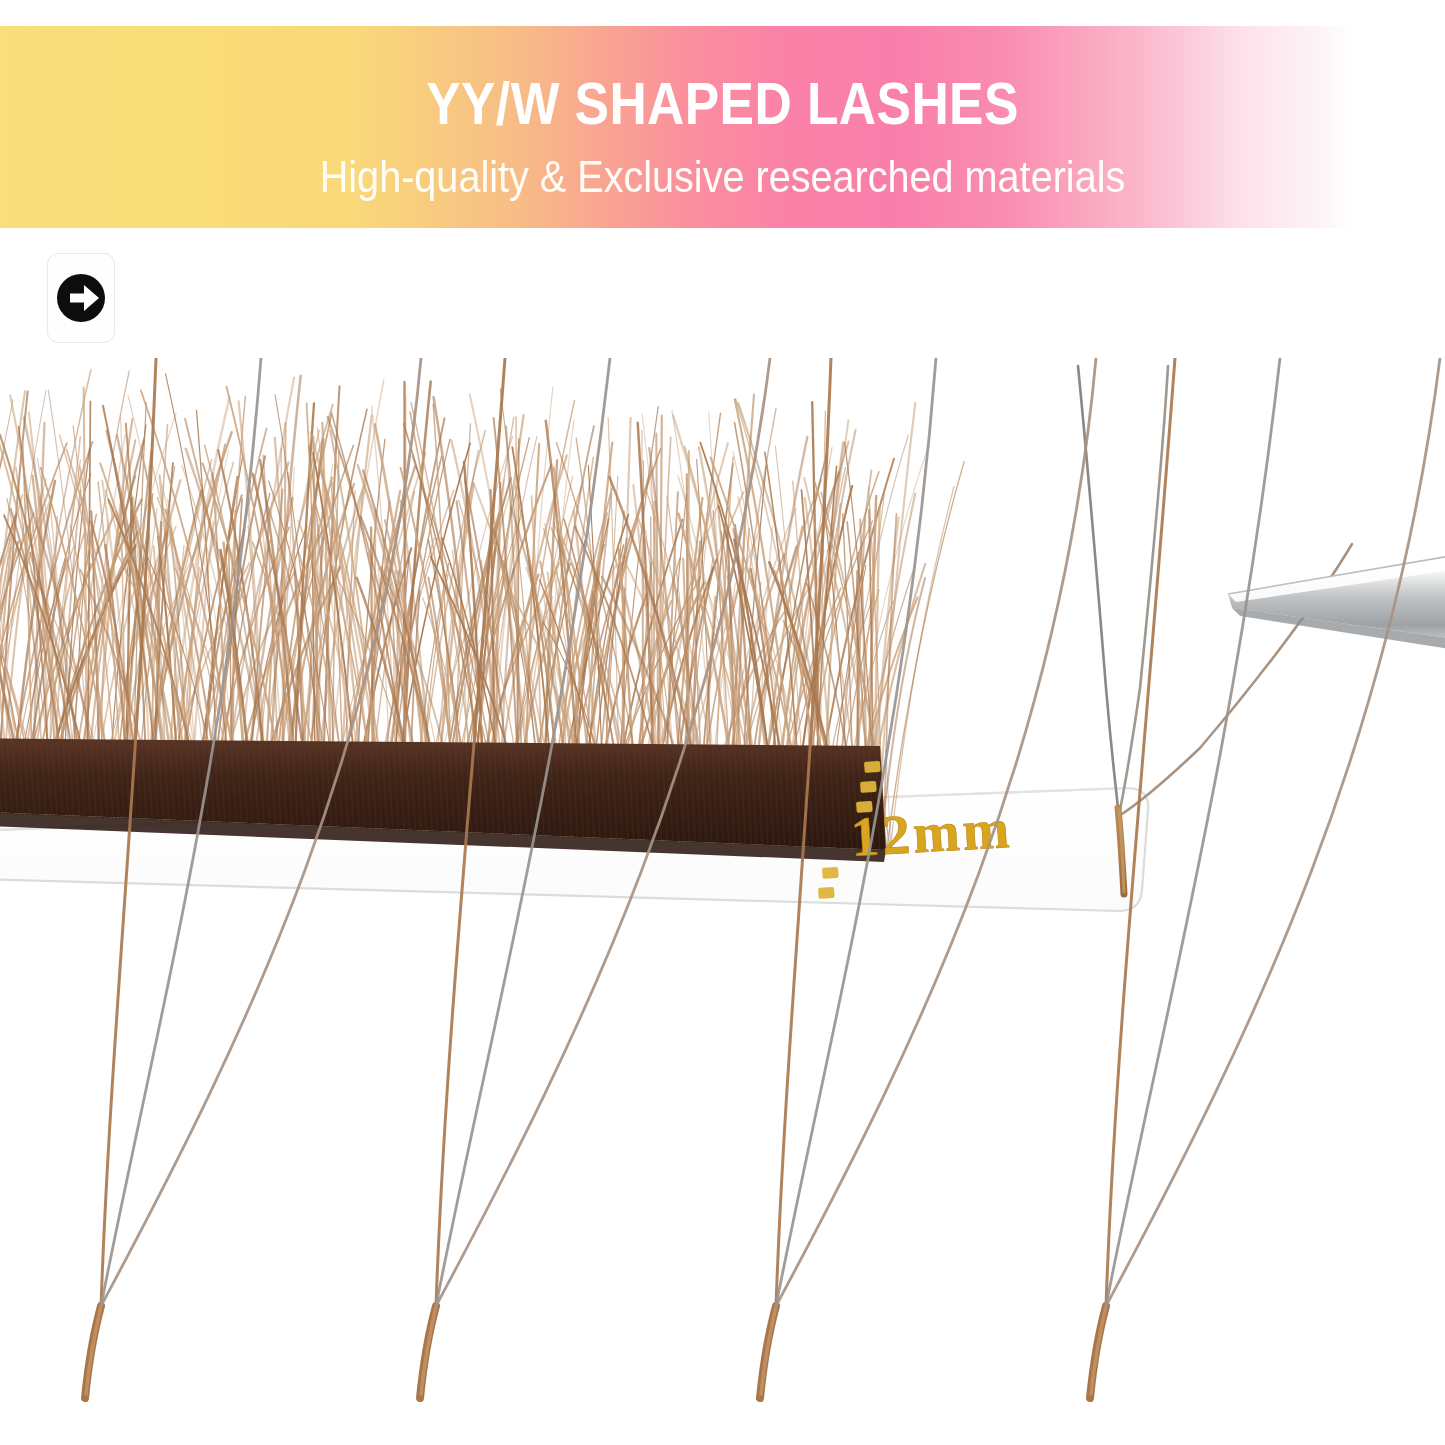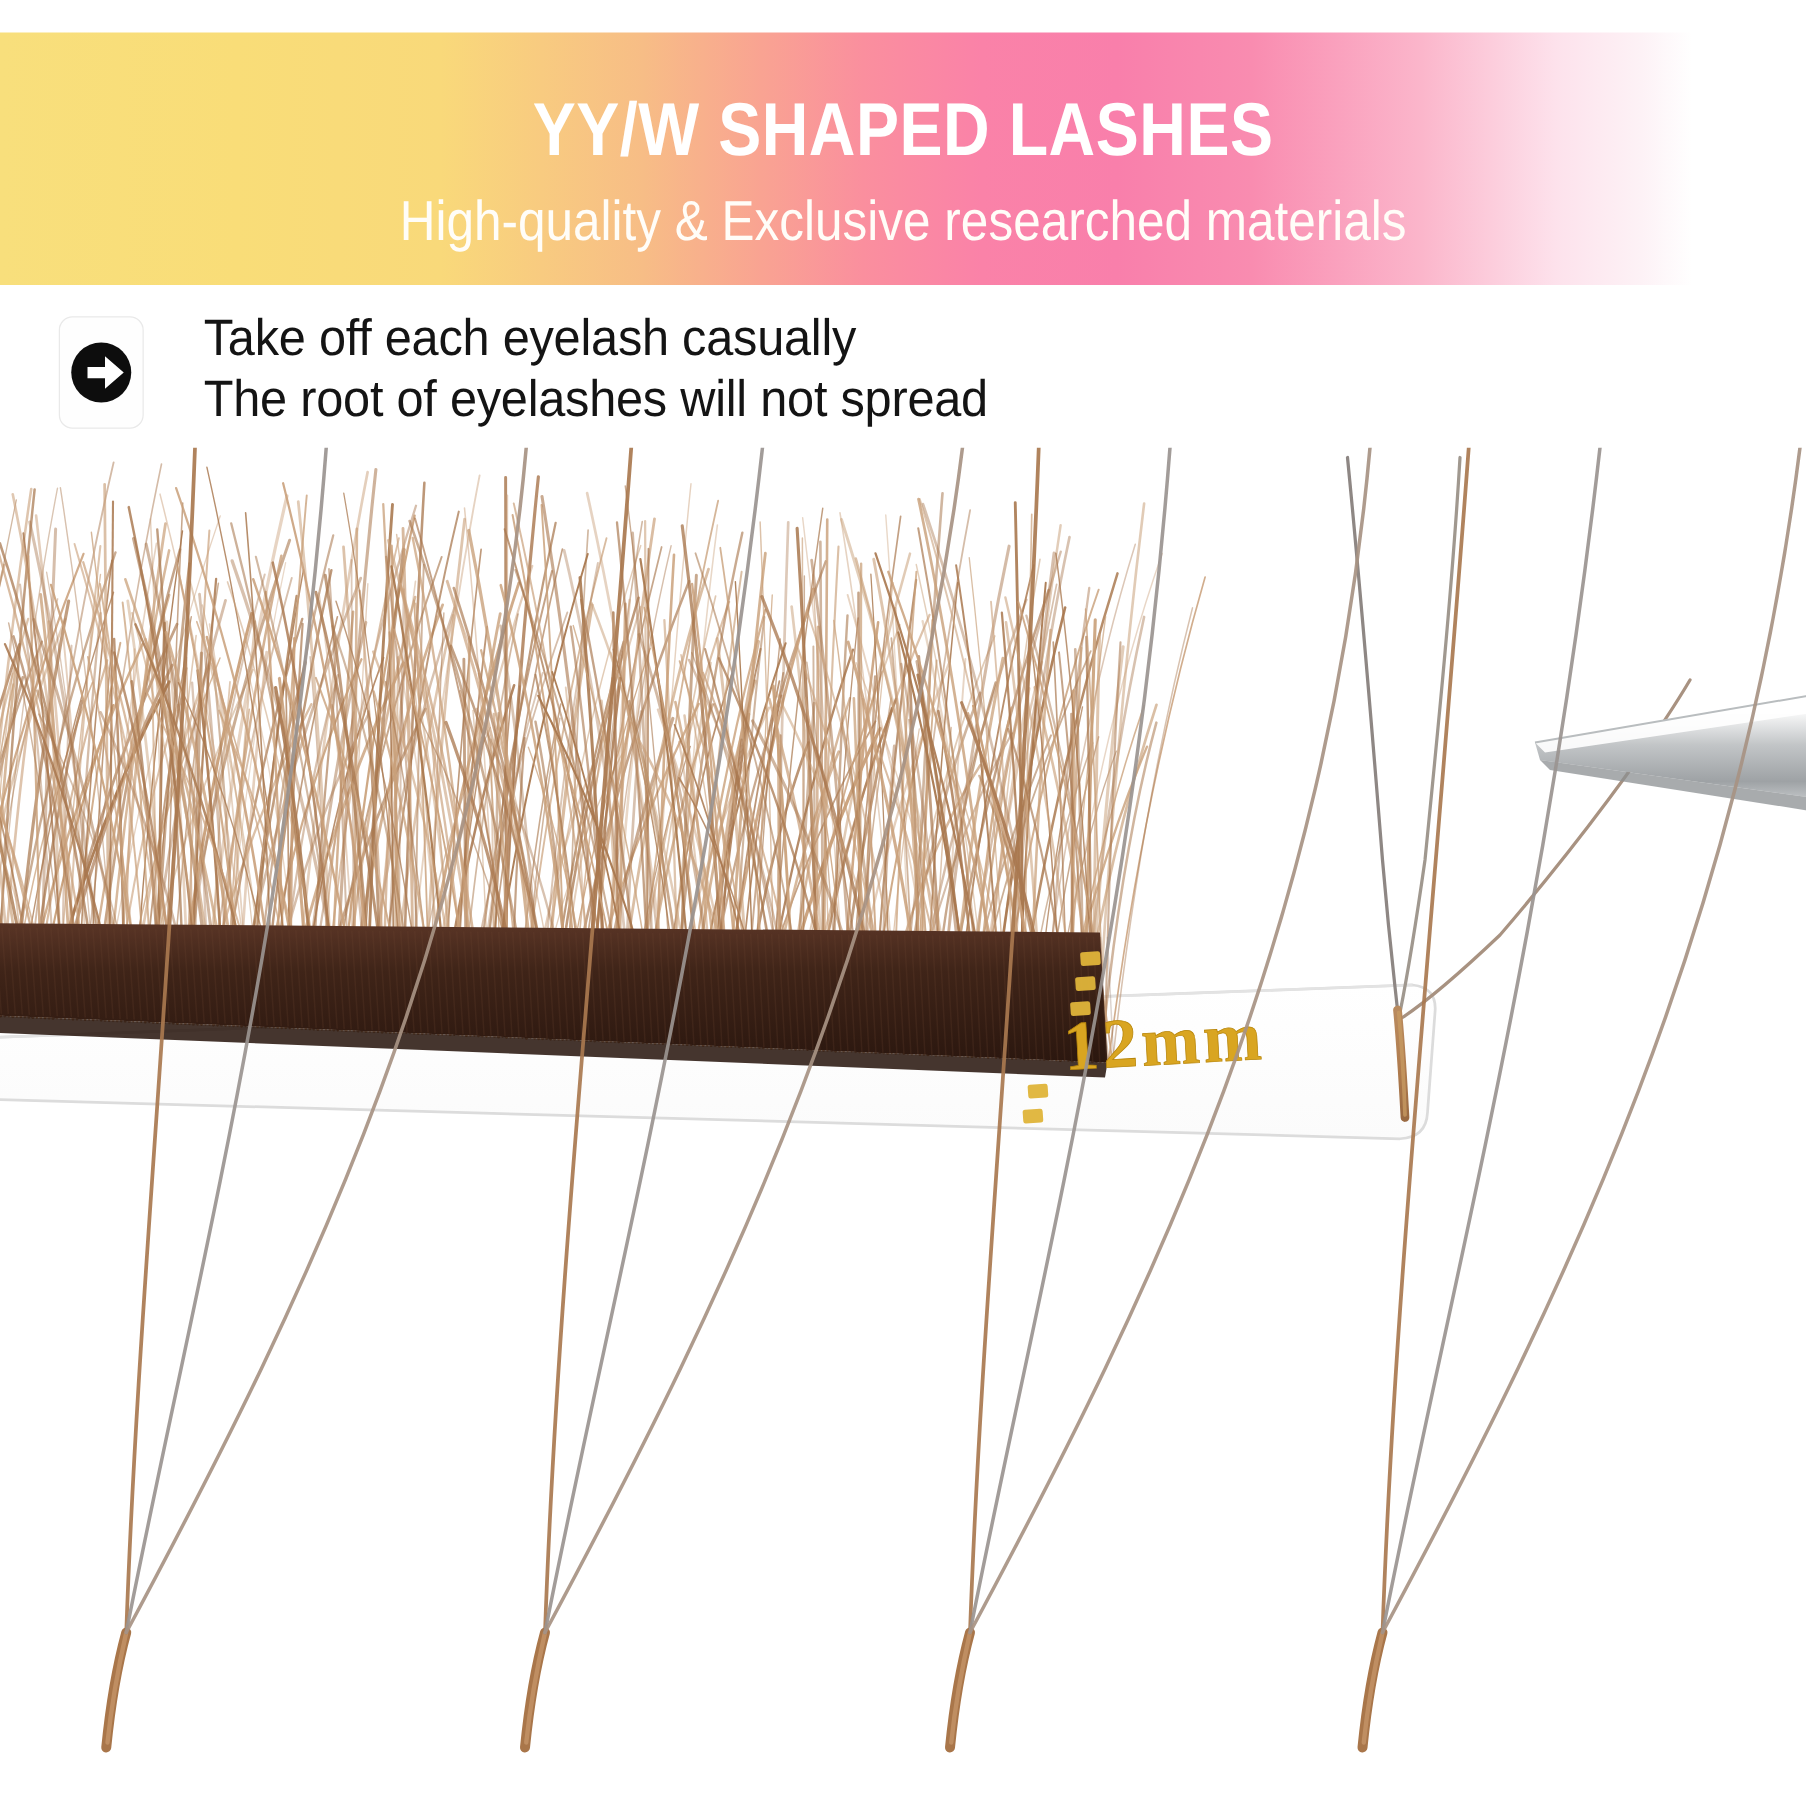"Take off each eyelash casually" div { html: <div> <div>Take off each eyelash casually</div> <div>The root of eyelashes will not spread</div> </div> -> none }
